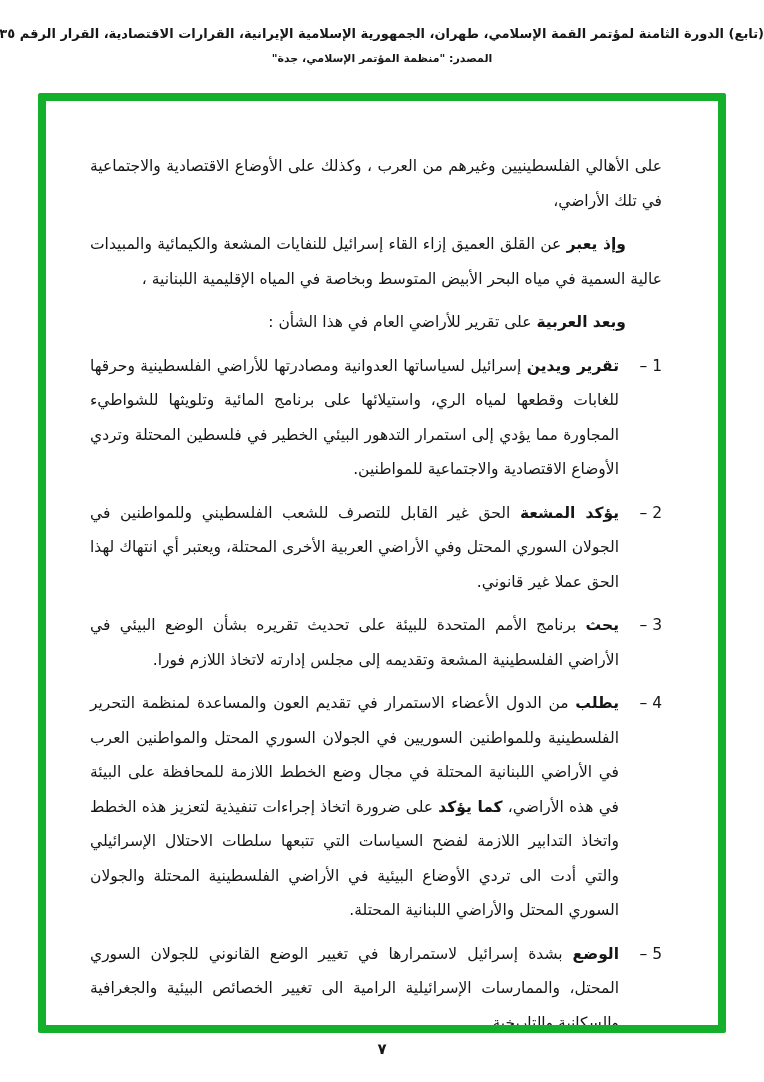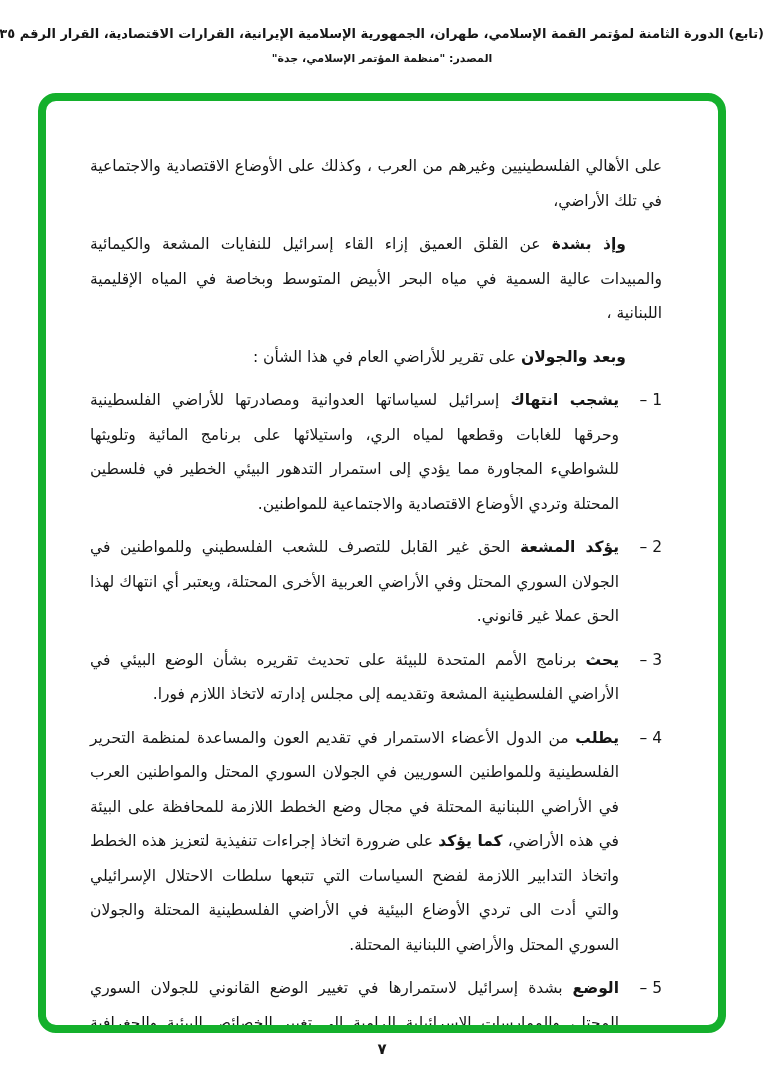"على الأهالي الفلسطينيين وغيرهم من" .frame { border-radius: 18px -> 2px }
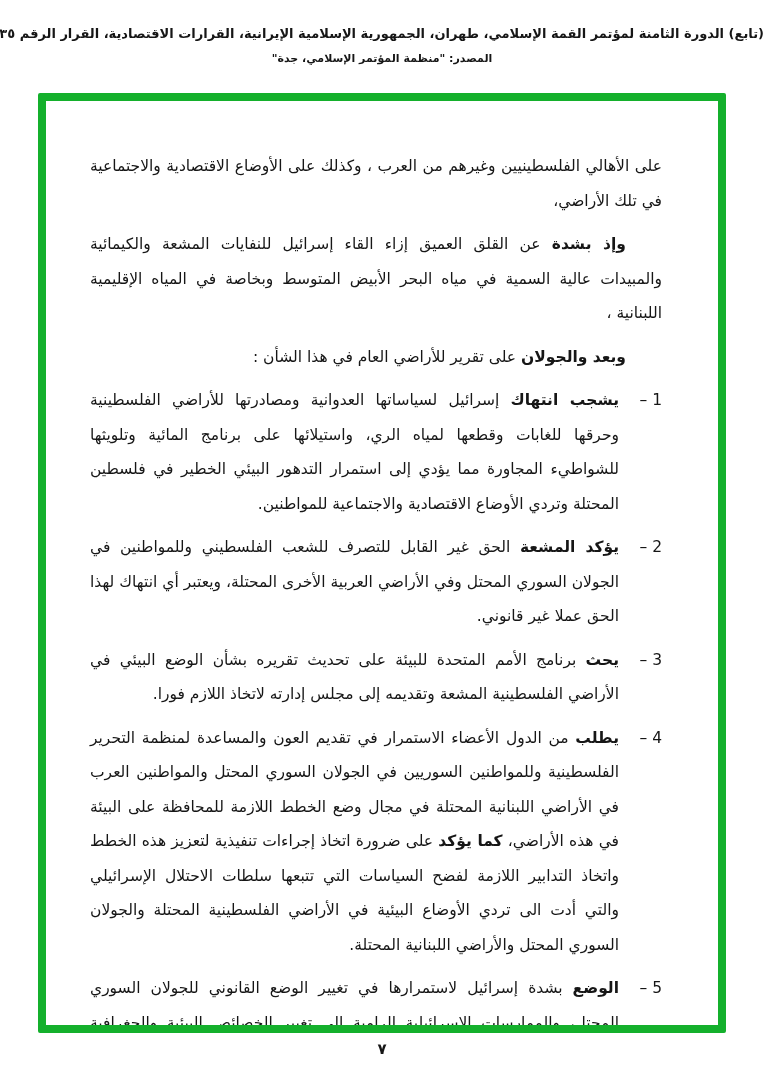"وإذ بشدة" span.b { text: بشدة -> يعبر }
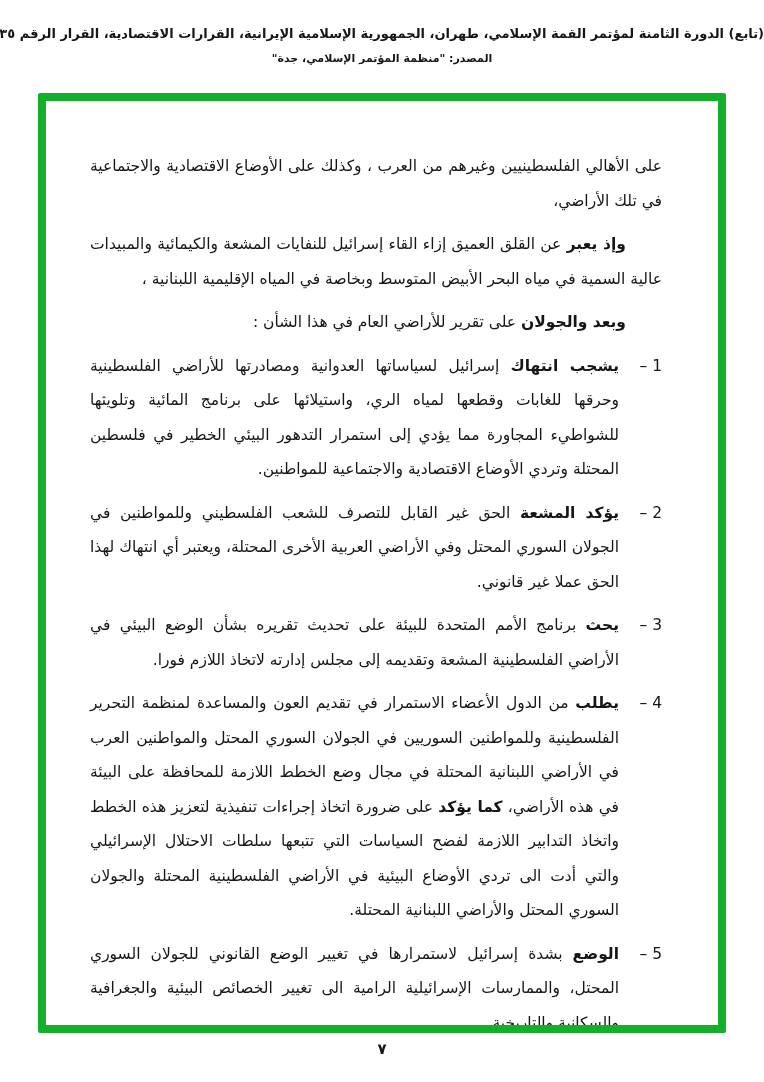"وبعد والجولان" span.b { text: والجولان -> العربية }
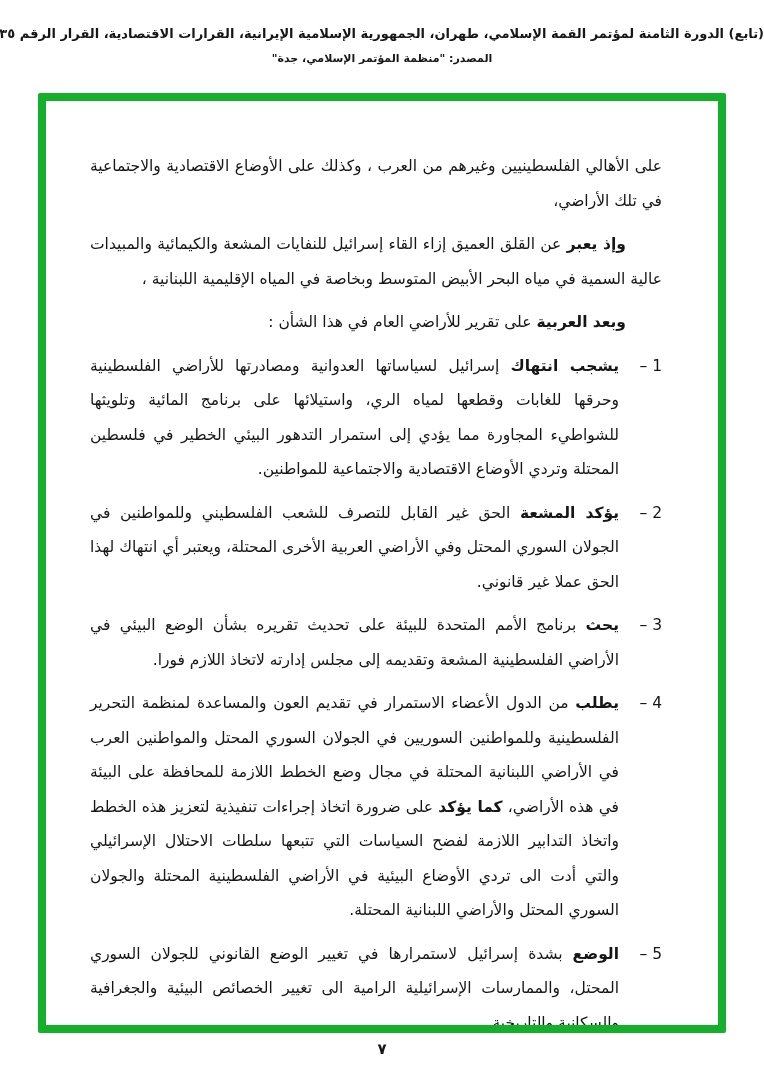"يشجب انتهاك" span.b { text: يشجب انتهاك -> تقرير ويدين }
